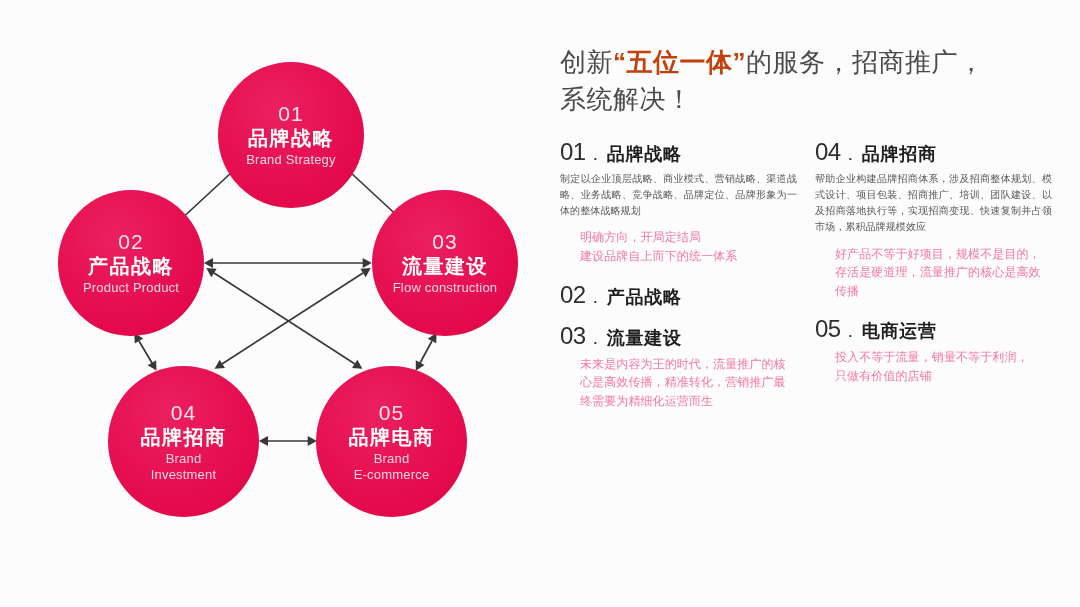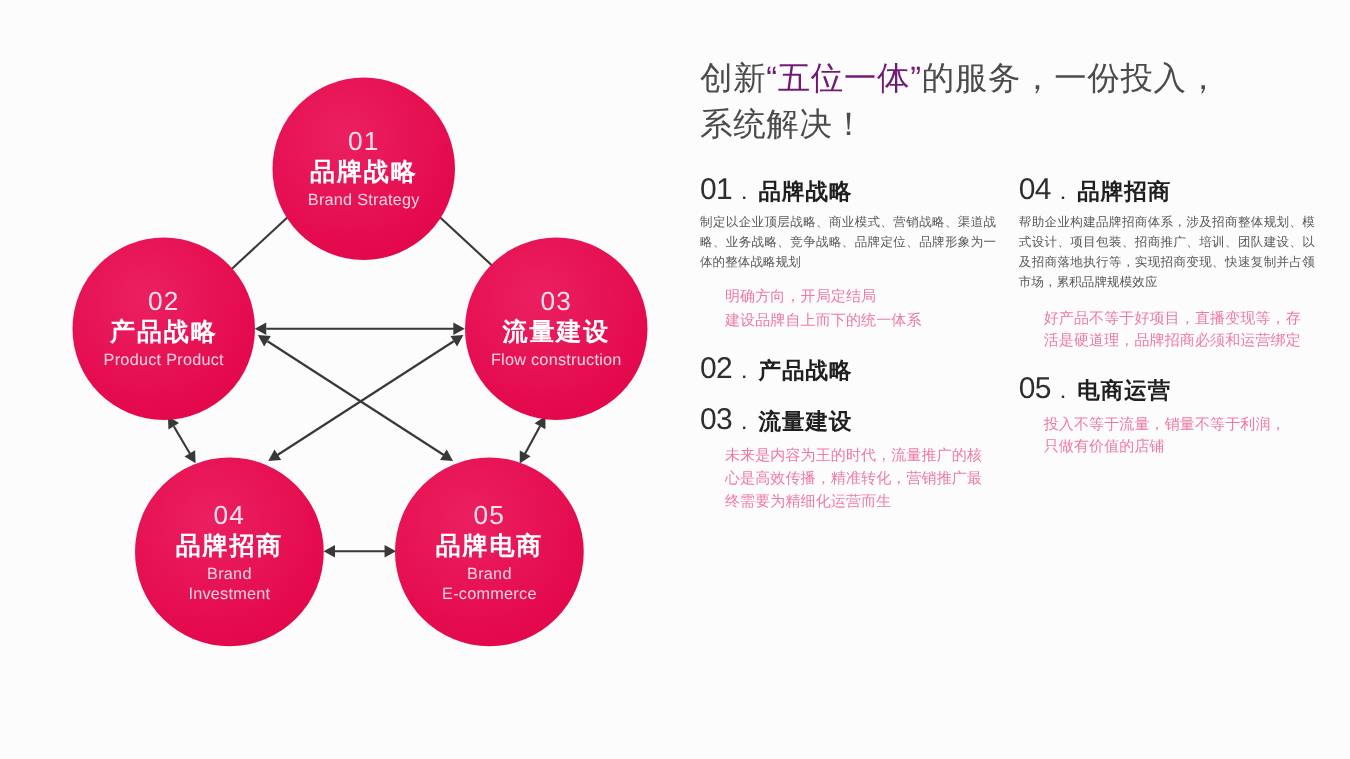"“五位一体”" #headline .hl-accent { color: #701a75 -> #c2410c; font-weight: 400 -> 700 }
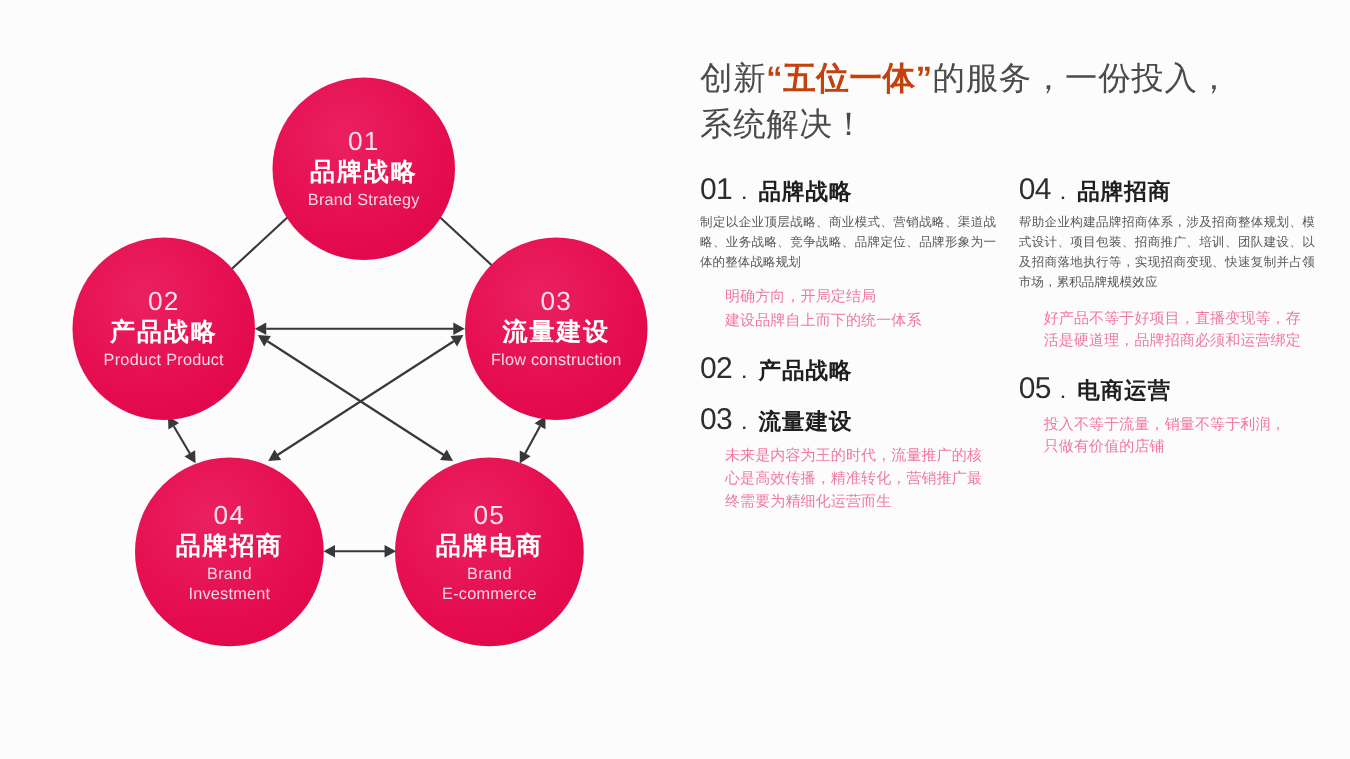"的服务，一份投入，" span { text: 一份投入 -> 招商推广 }
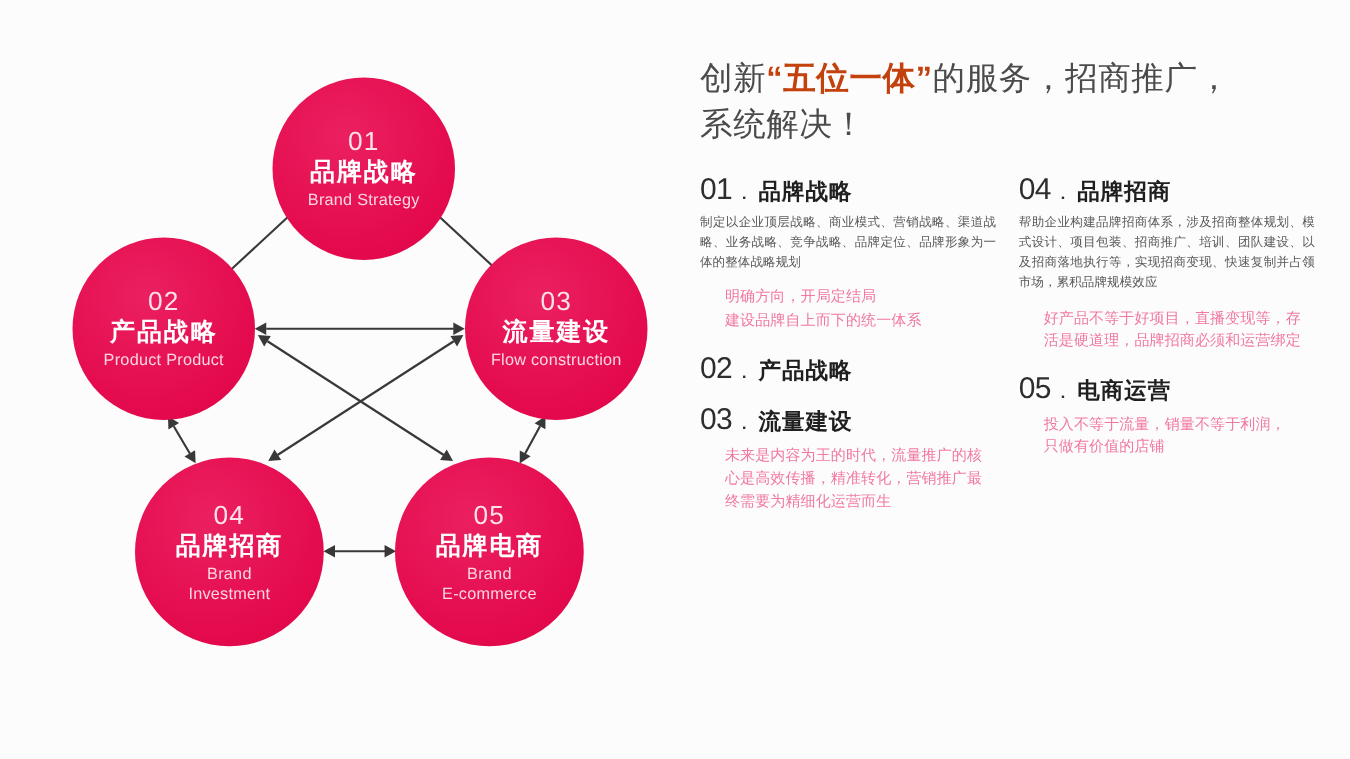"好产品不等于好项目，直播变现等，存活是硬道理，品牌招商必须和运营绑定" p.sec-note { text: 直播变现等，存活是硬道理，品牌招商必须和运营绑定 -> 规模不是目的，存活是硬道理，流量推广的核心是高效传播 }
